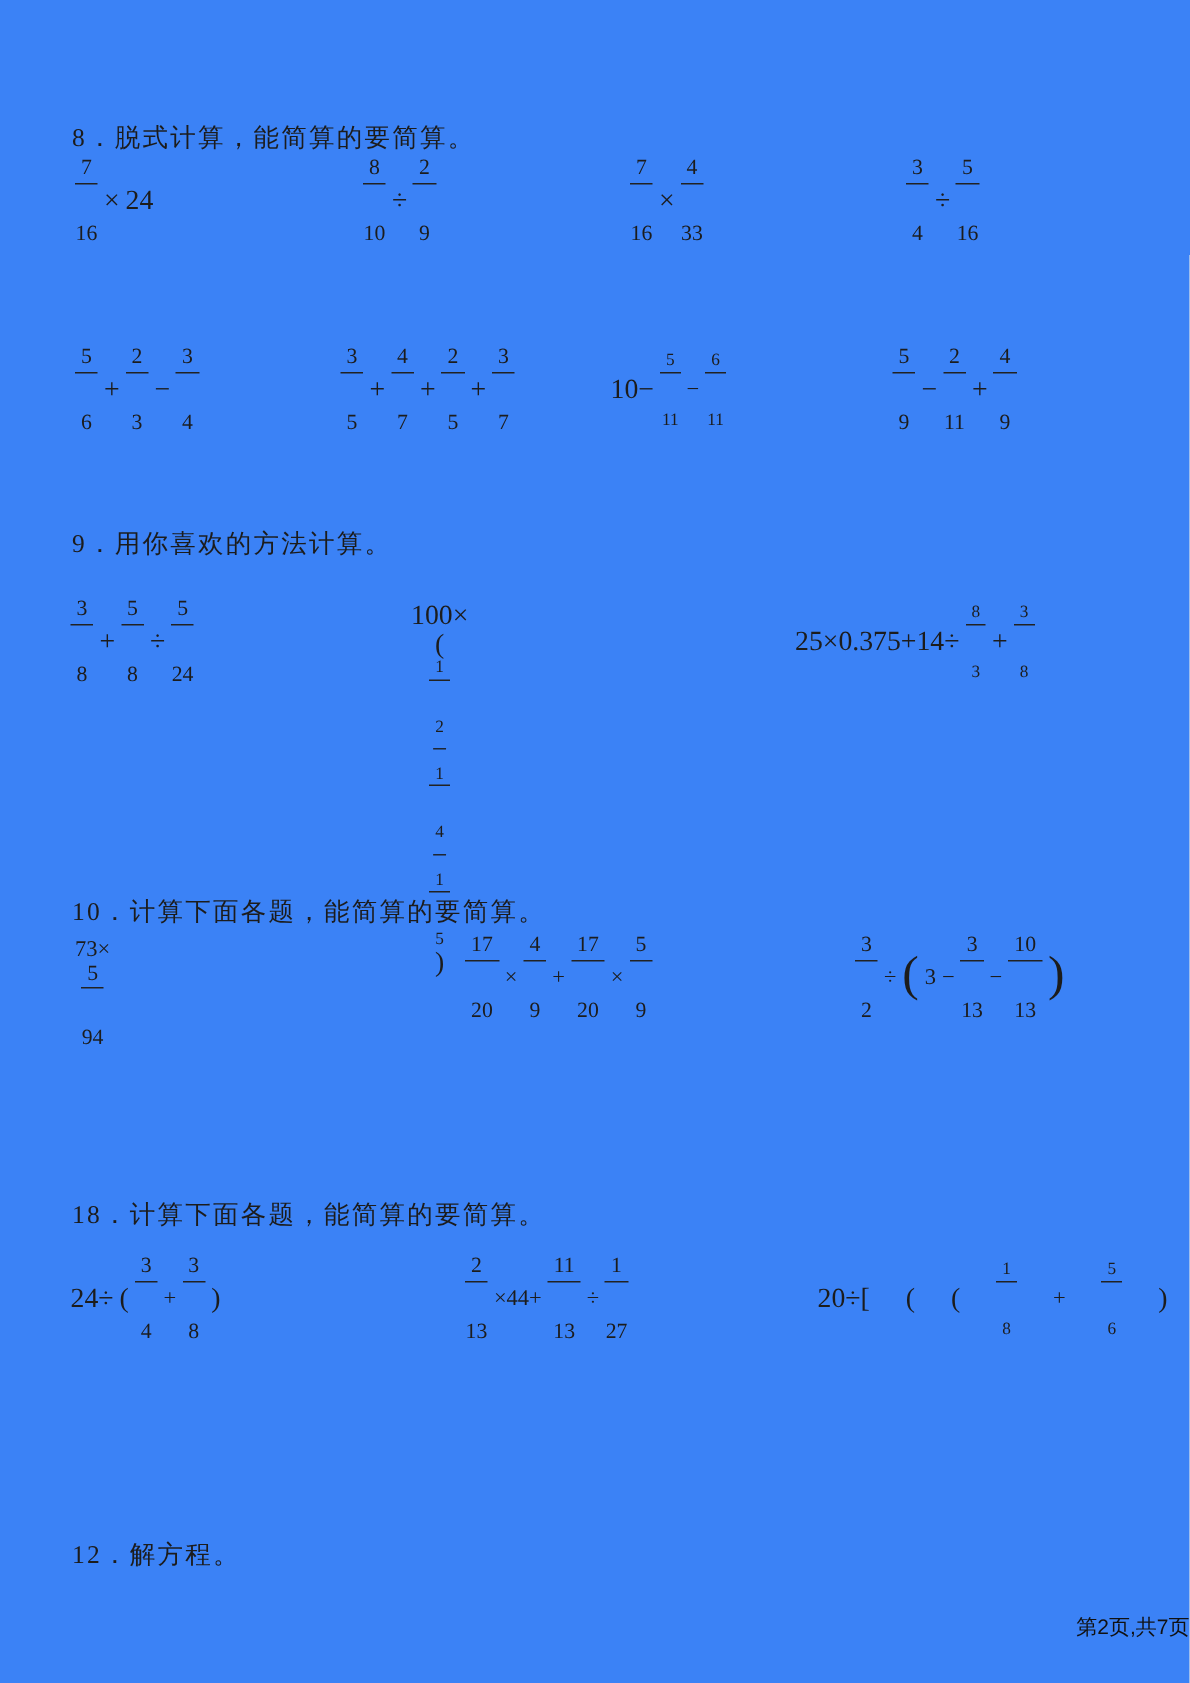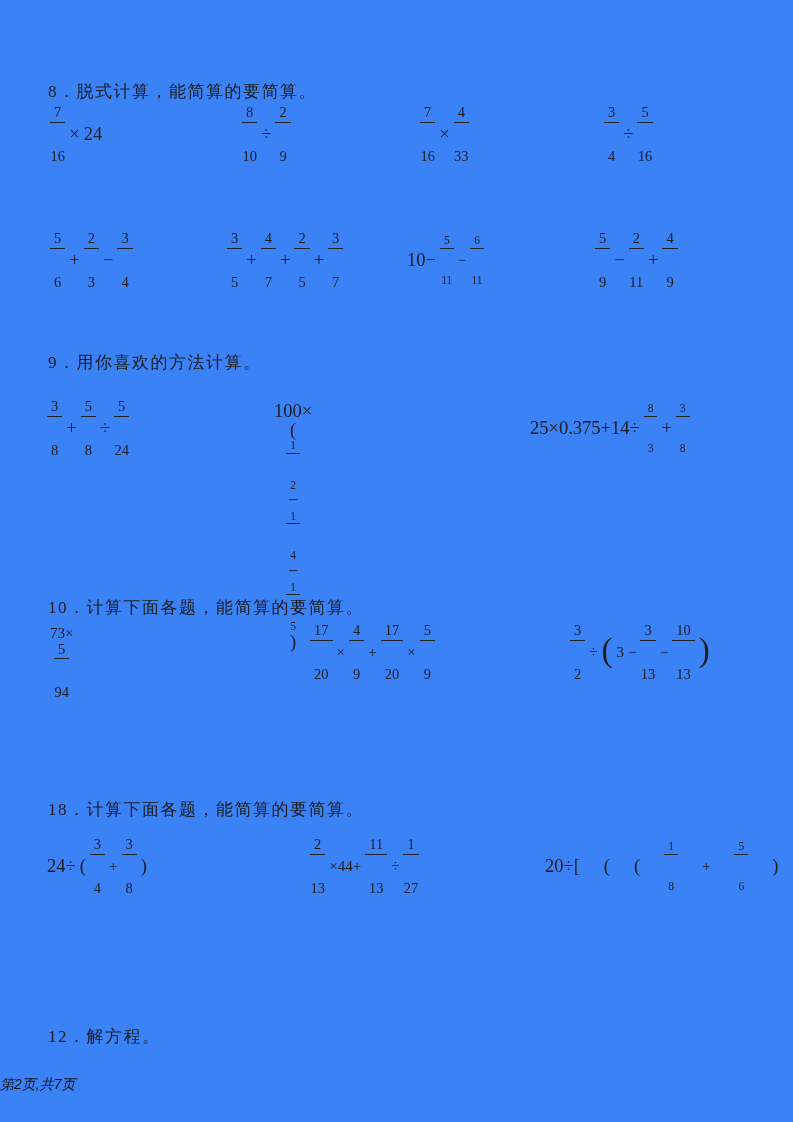"第2页,共7页" .footer { font-style: italic -> none; text-align: left -> right }
